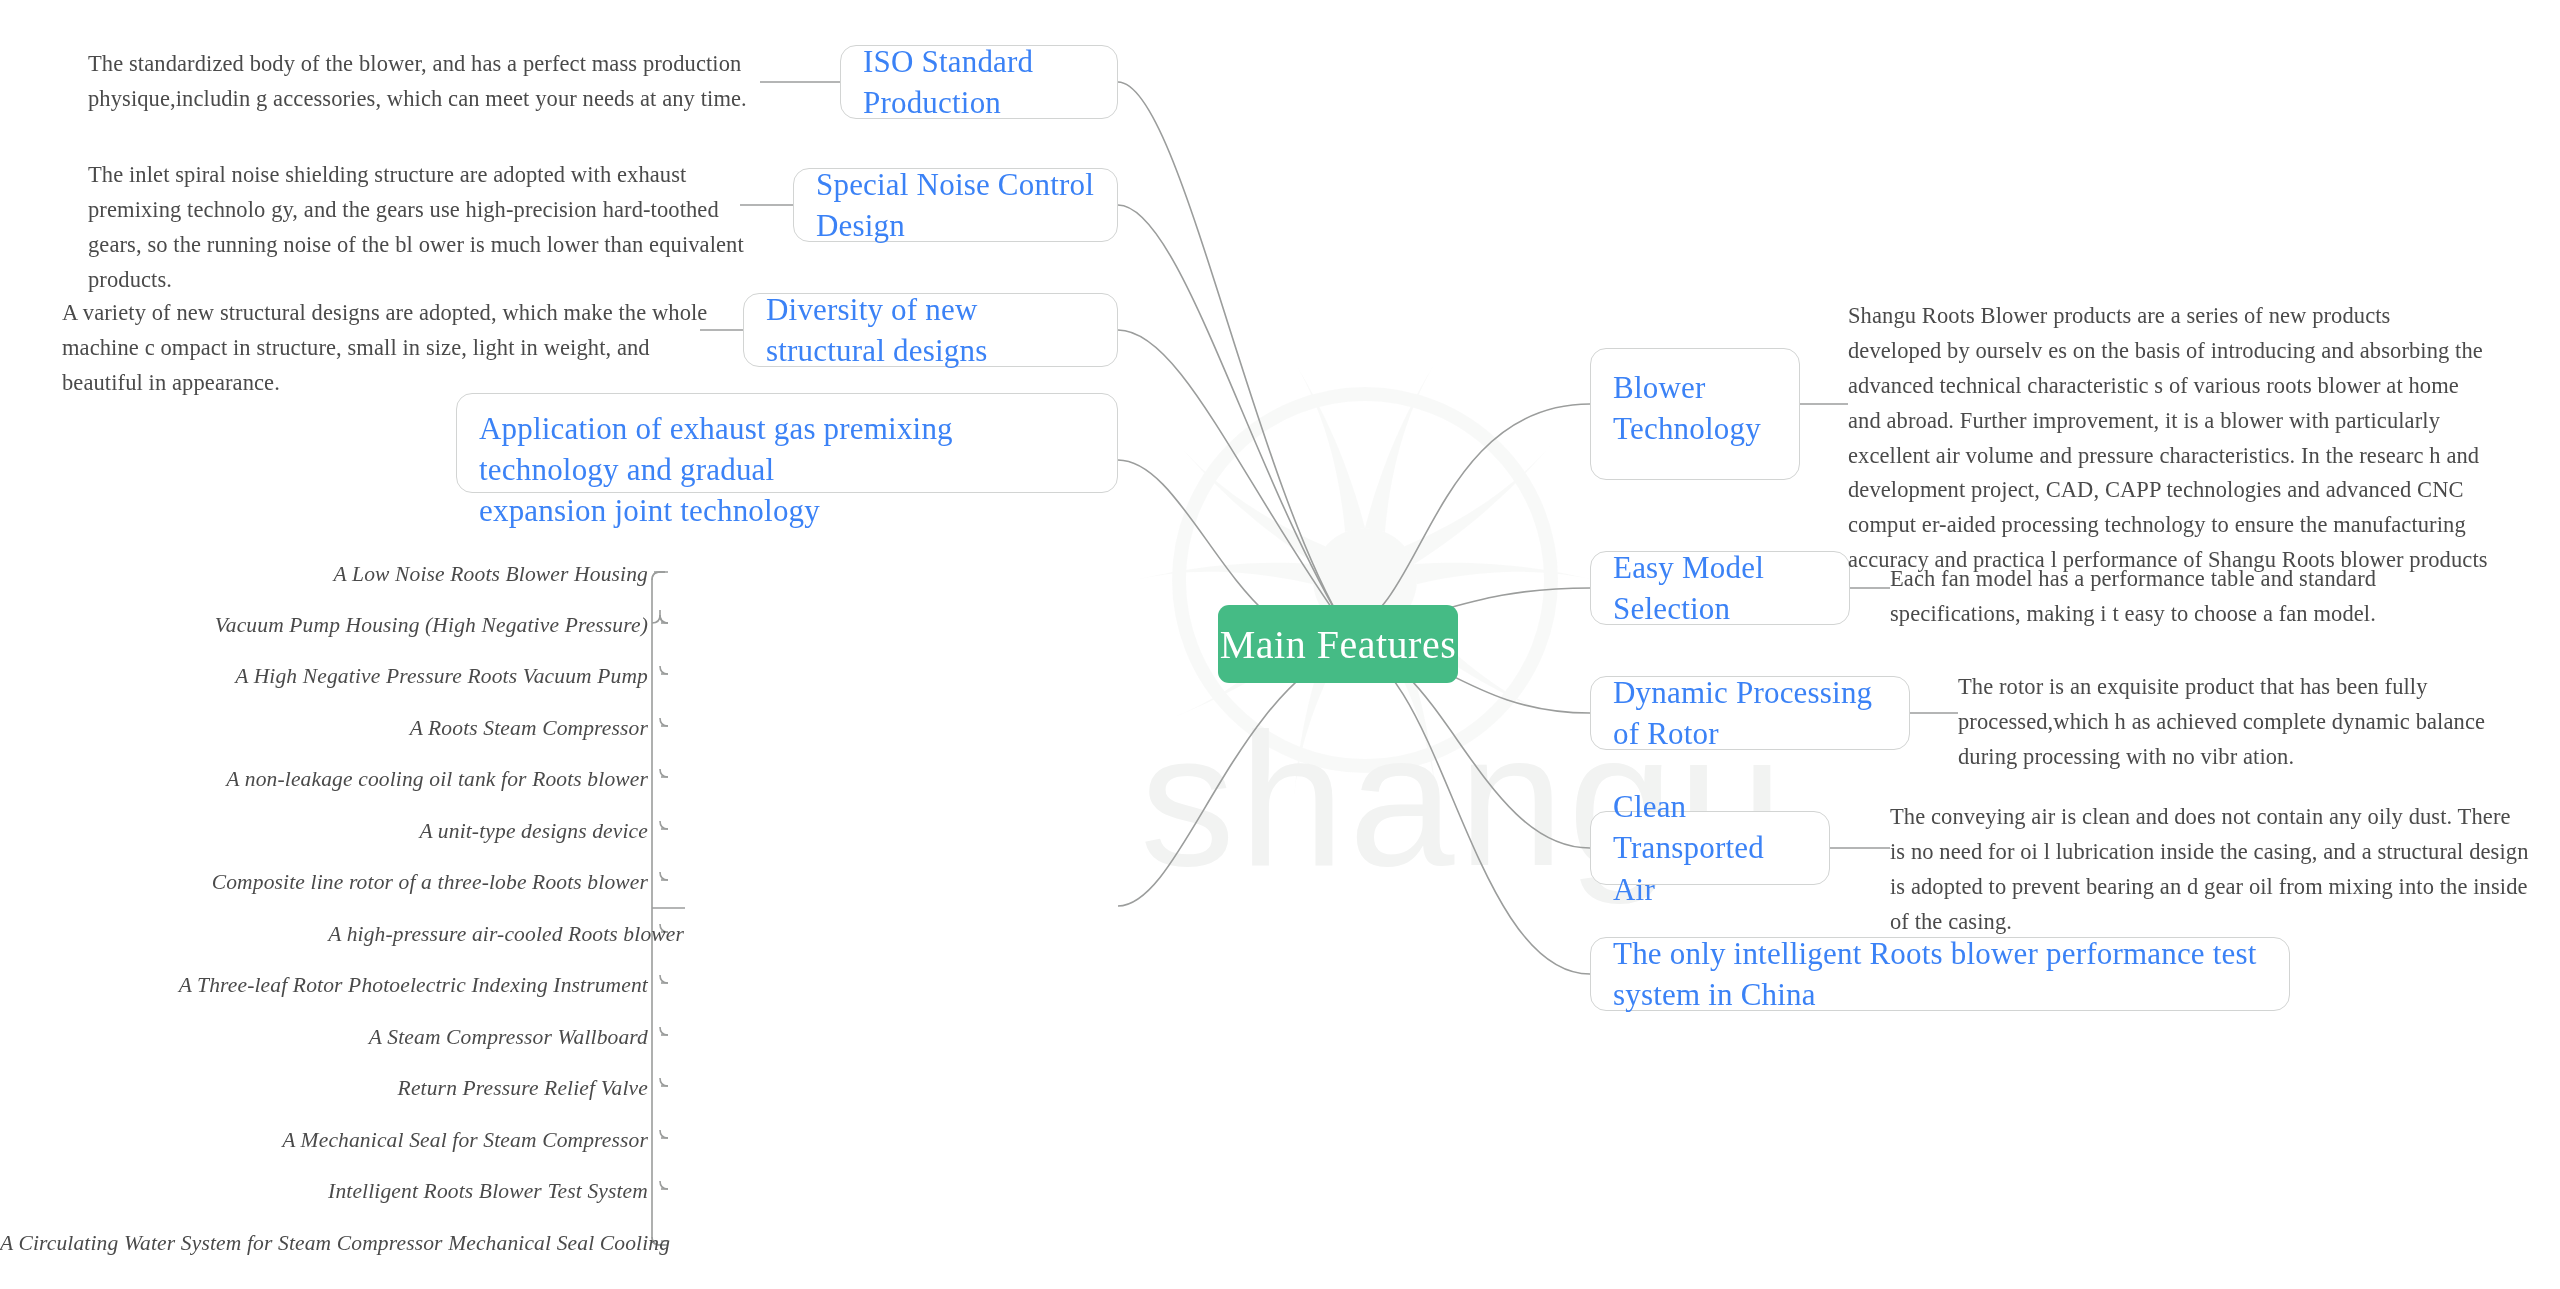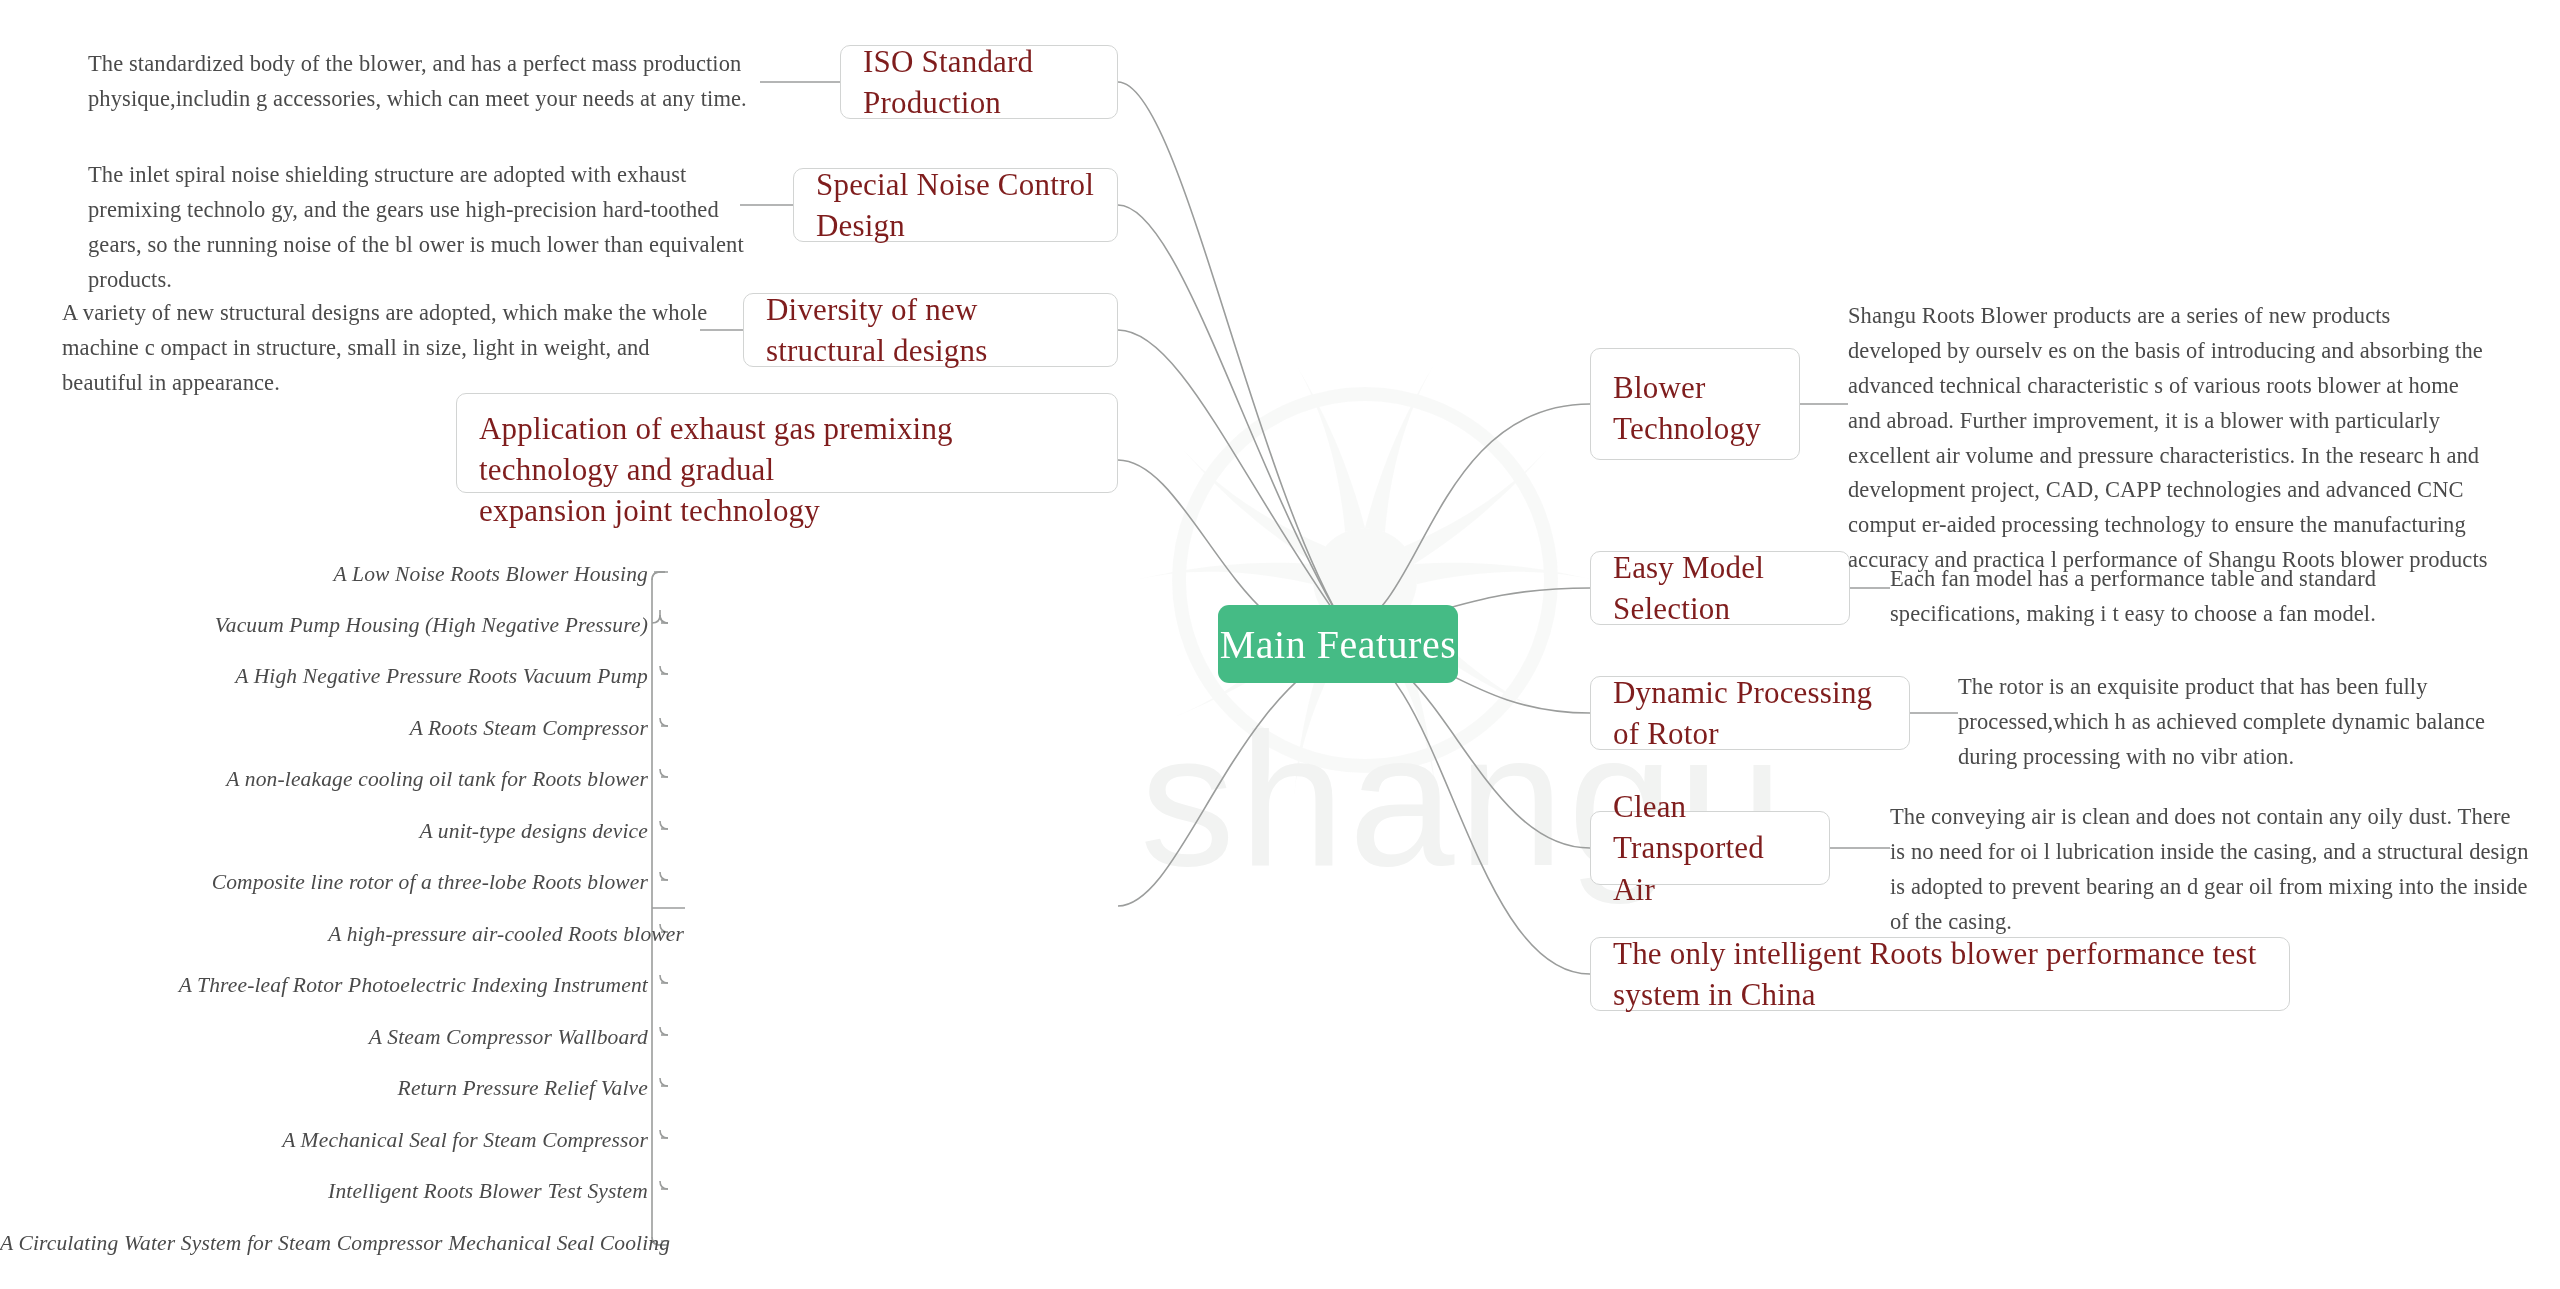"ISO Standard Production" .node { border-radius: 10px -> 16px; color: #7f1d1d -> #3b82f6 }
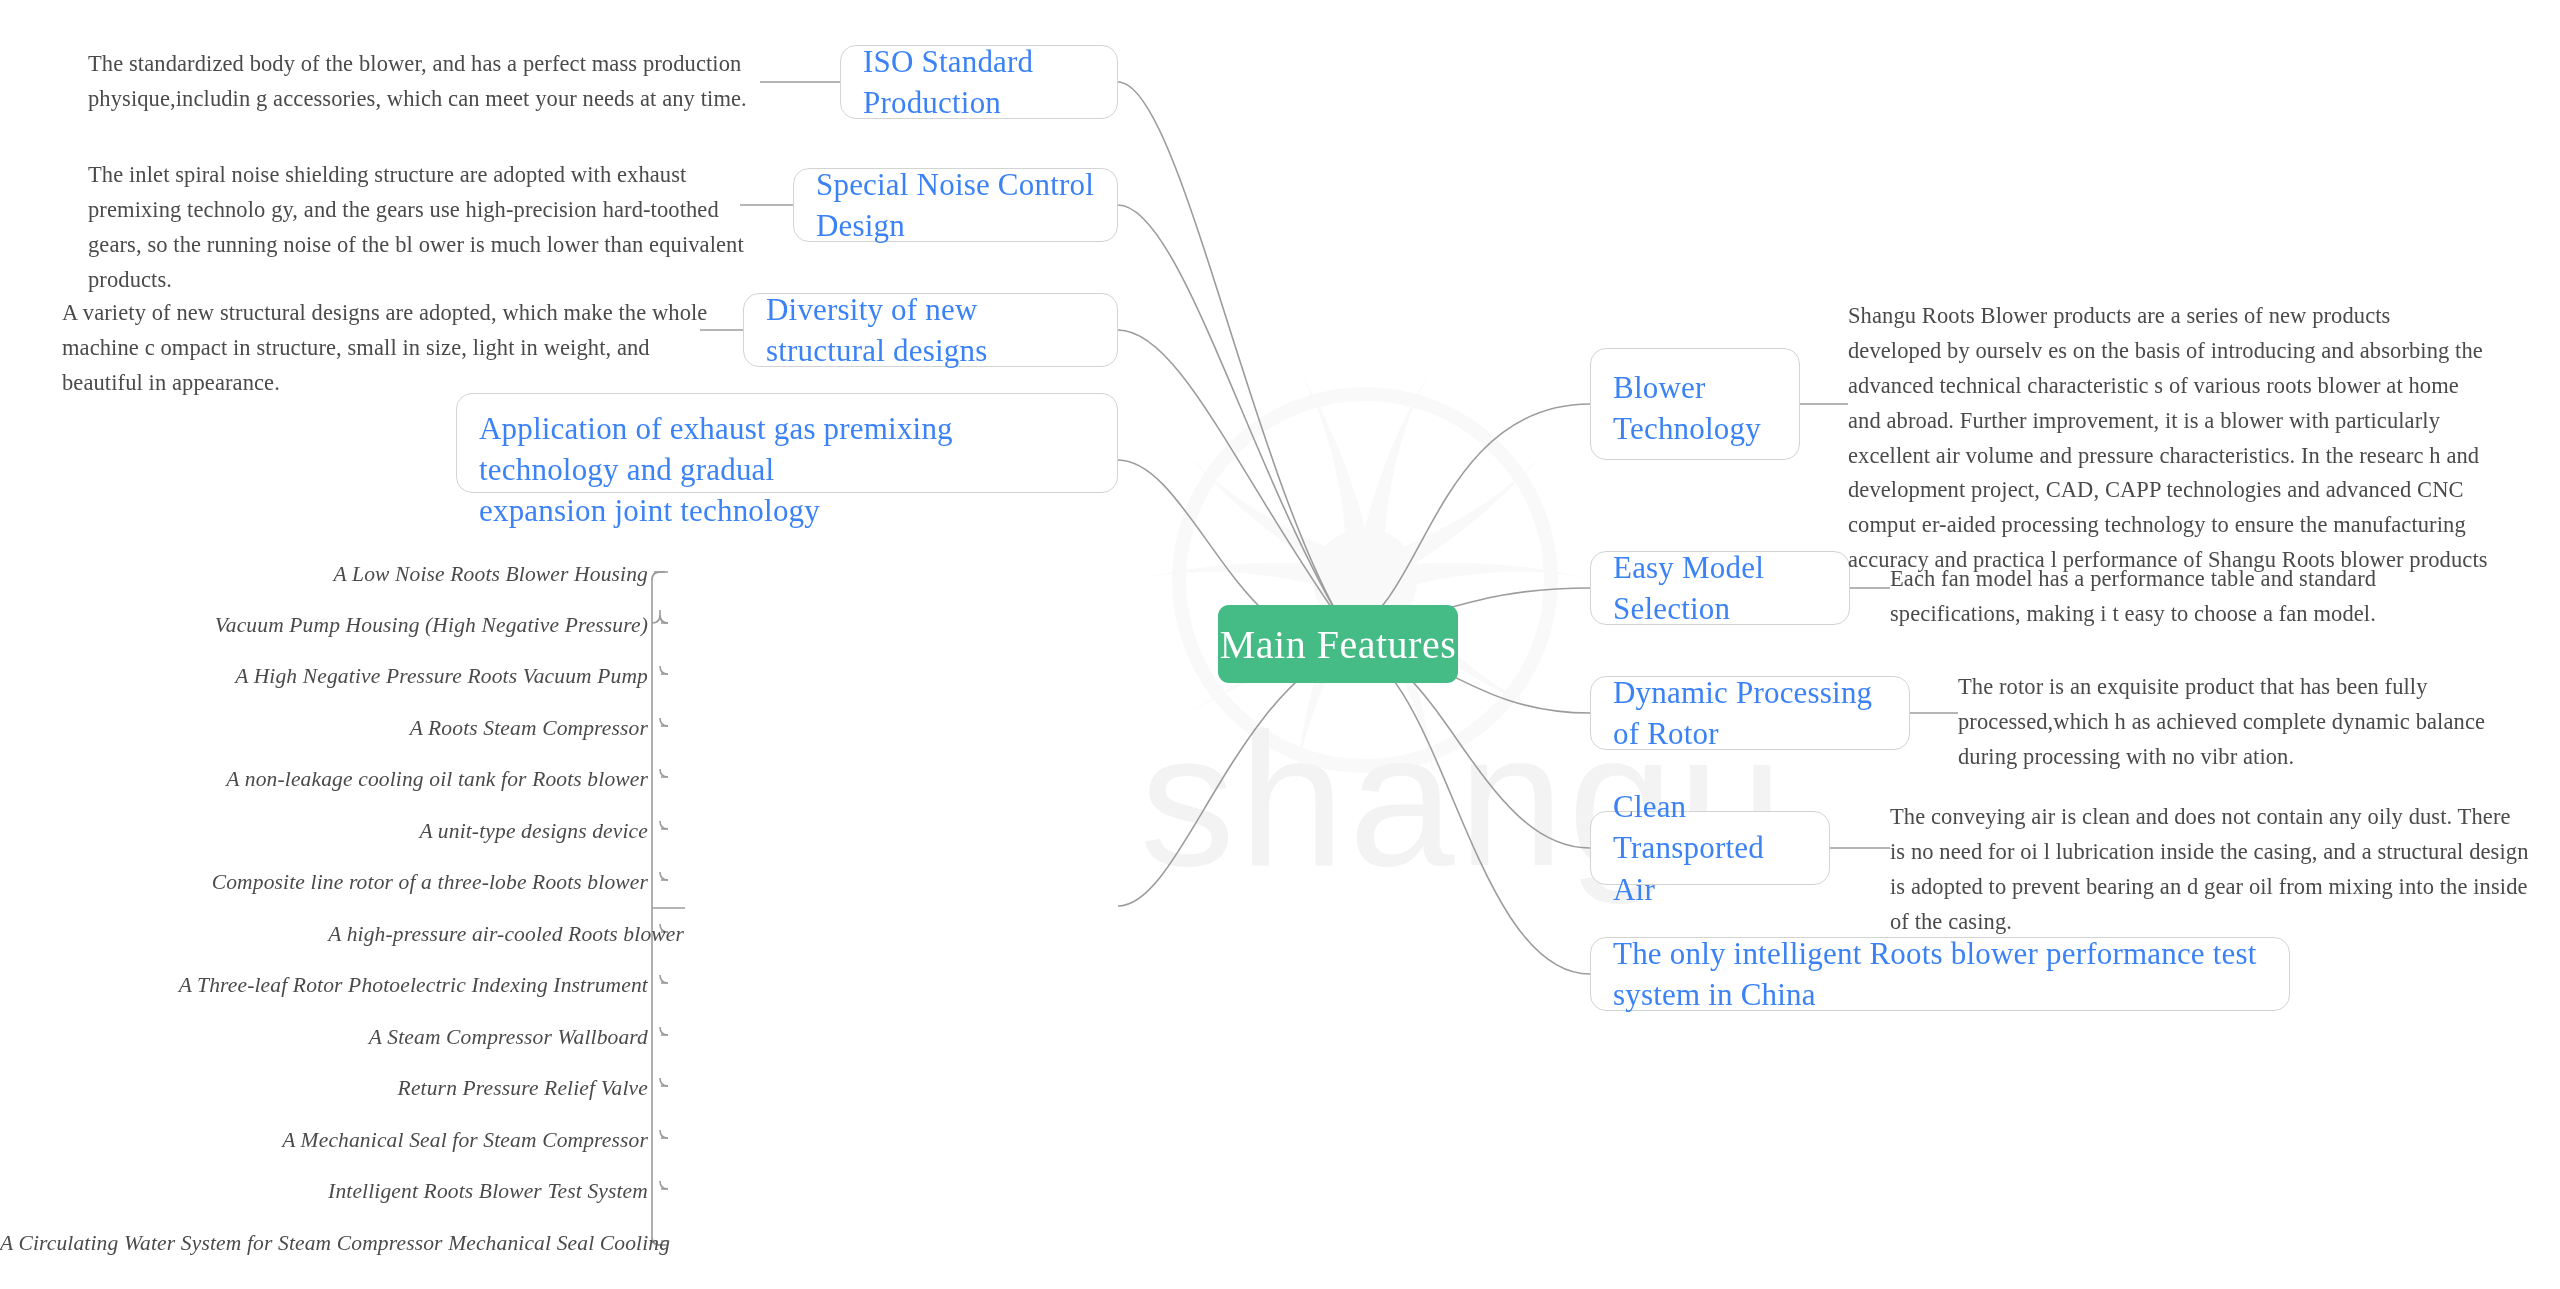"Blower" div.node { height: 112px -> 132px }
